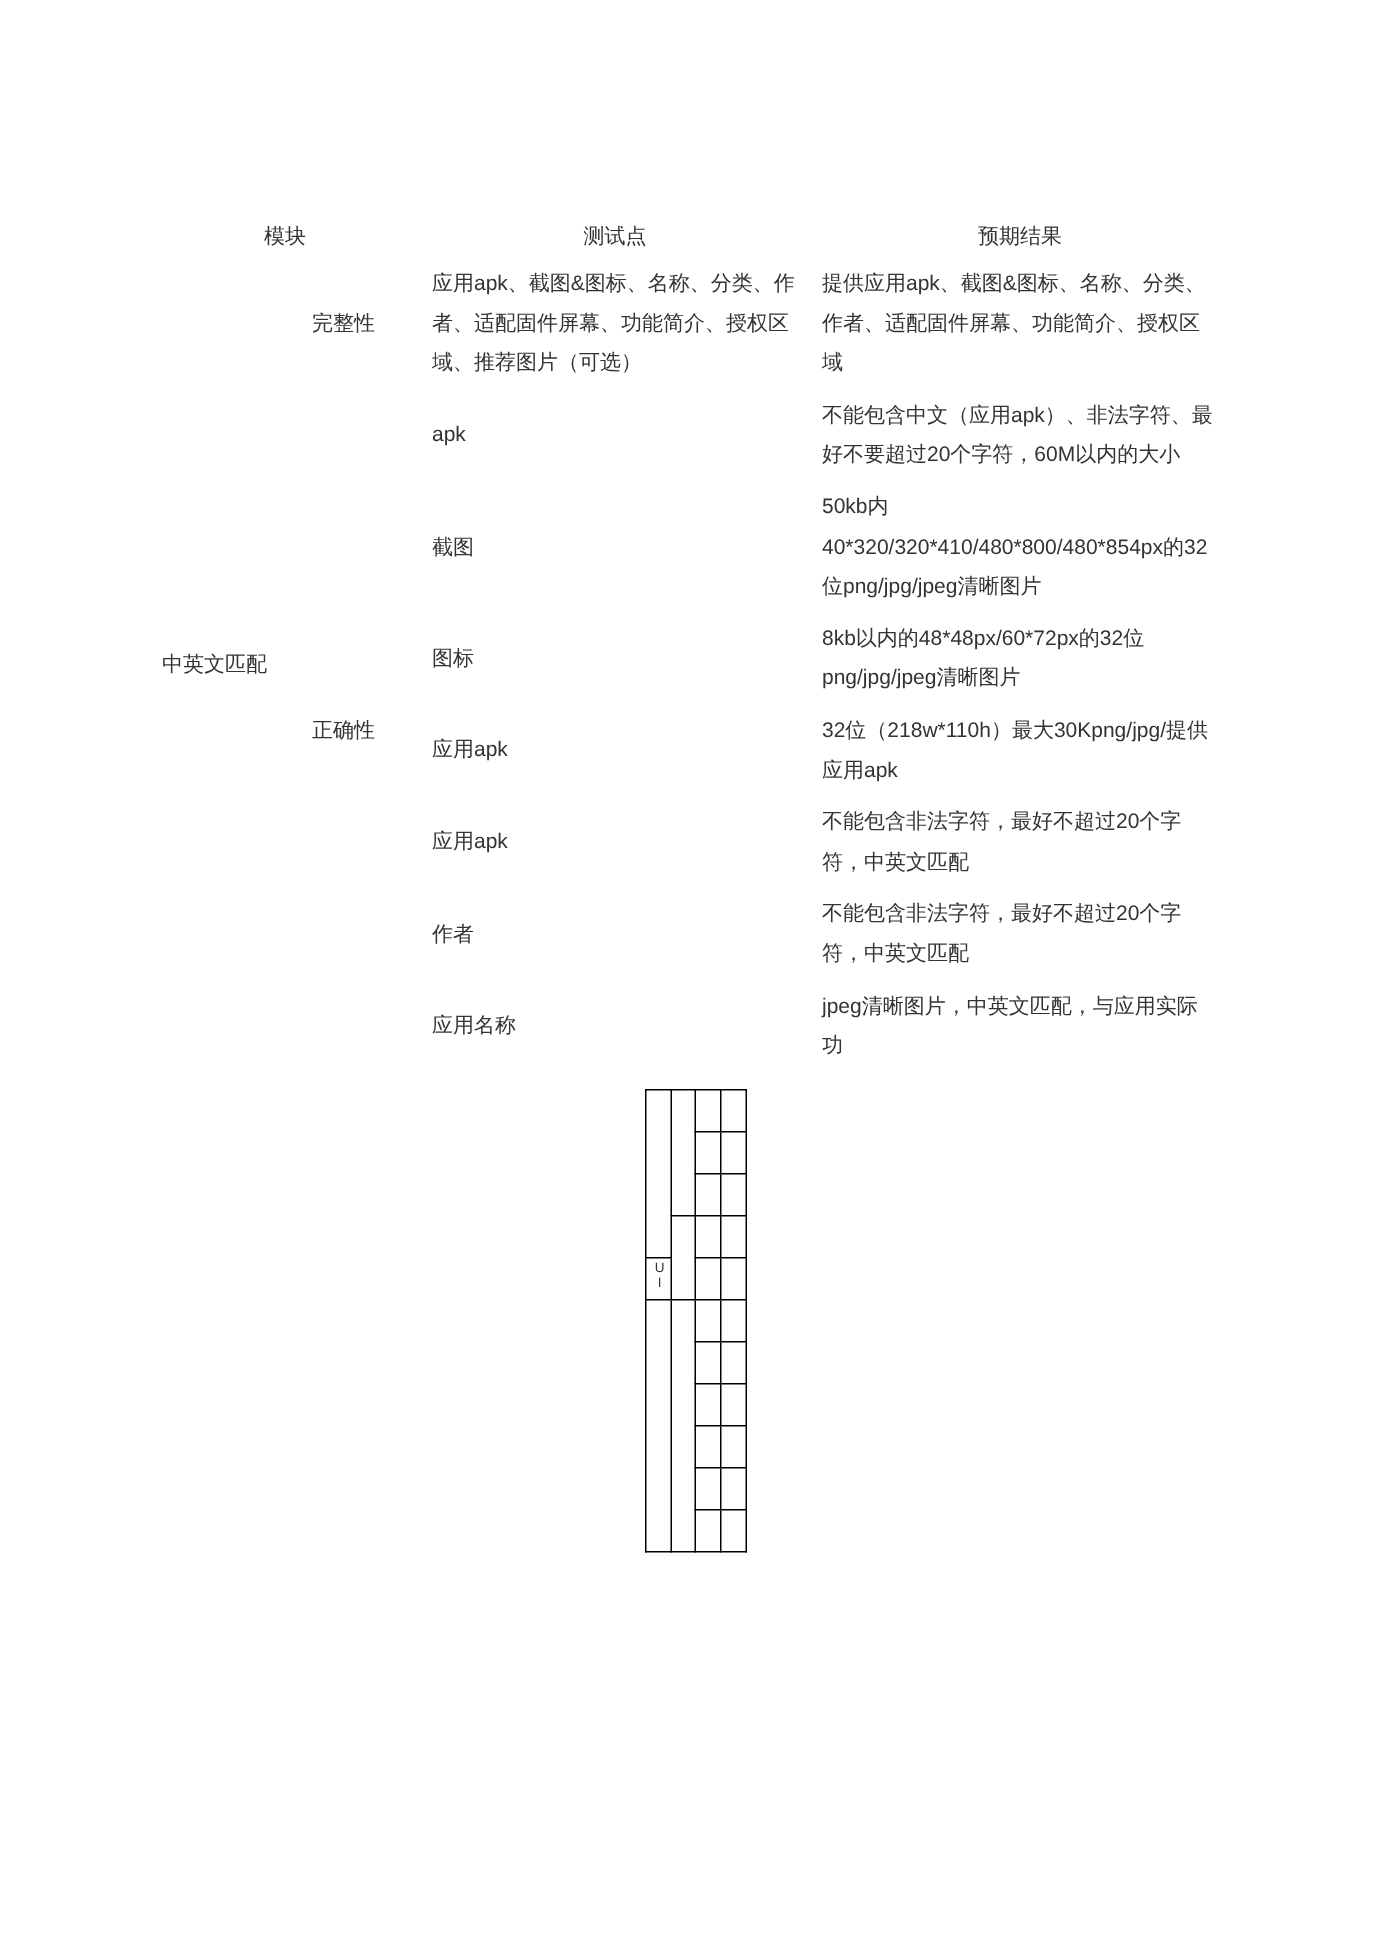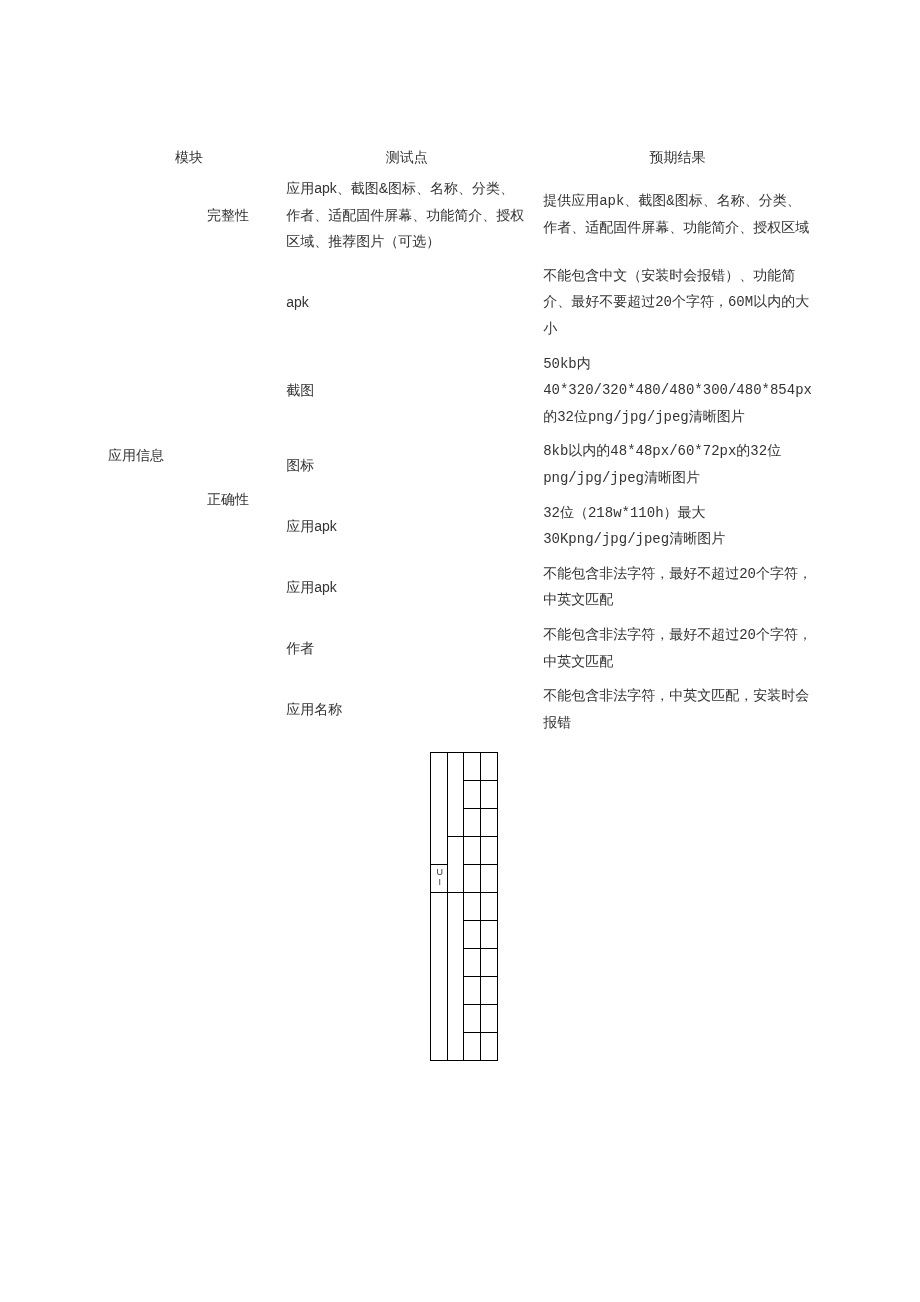"预期结果" .col-expect { font-family: Liberation Mono, monospace -> none }
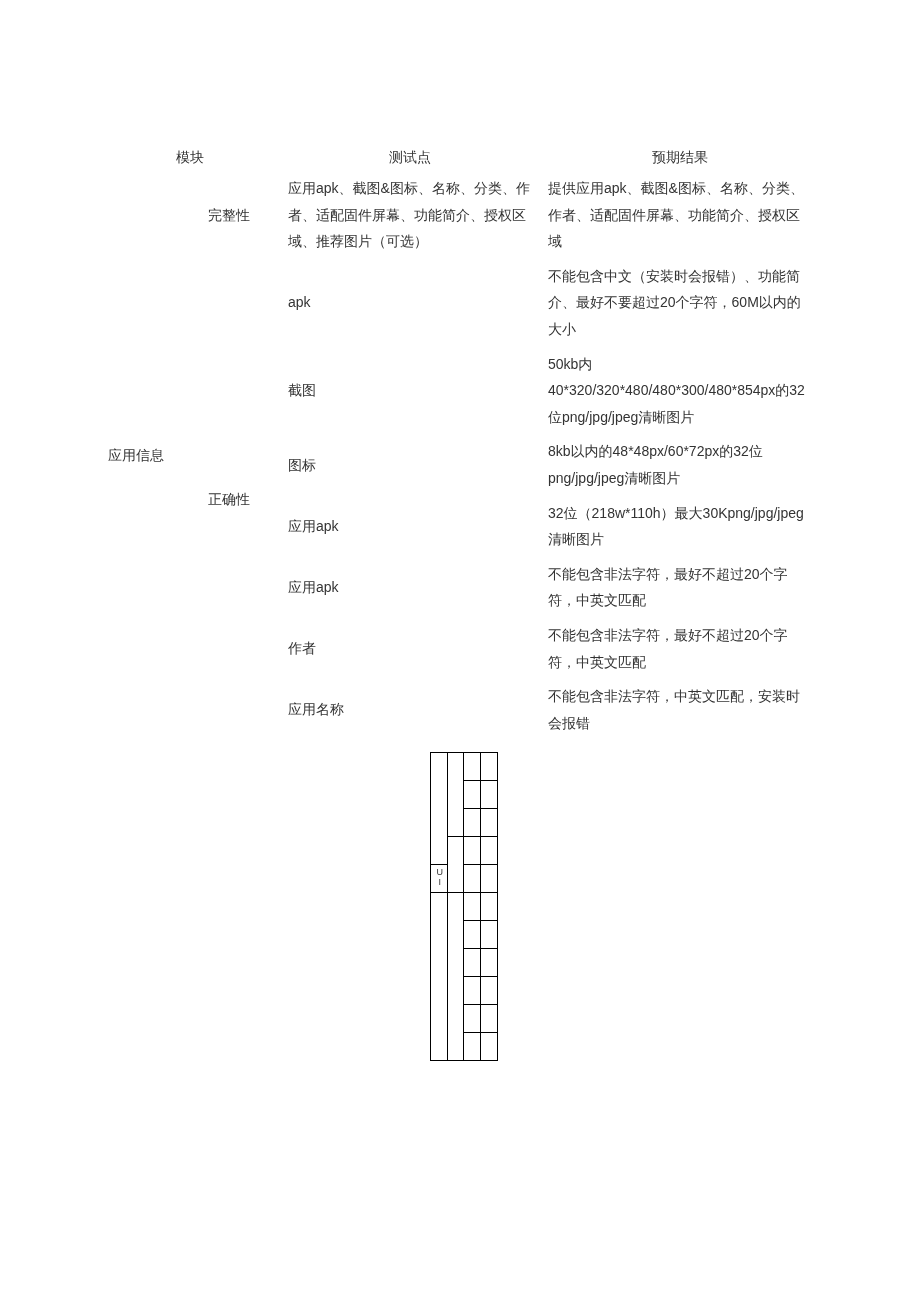"不能包含中文（安装时会报错）、功能简介、最好不要超过20个字符，60M以内的大小" td.col-expect { text: 安装时会报错）、功能简介 -> 应用apk）、非法字符 }
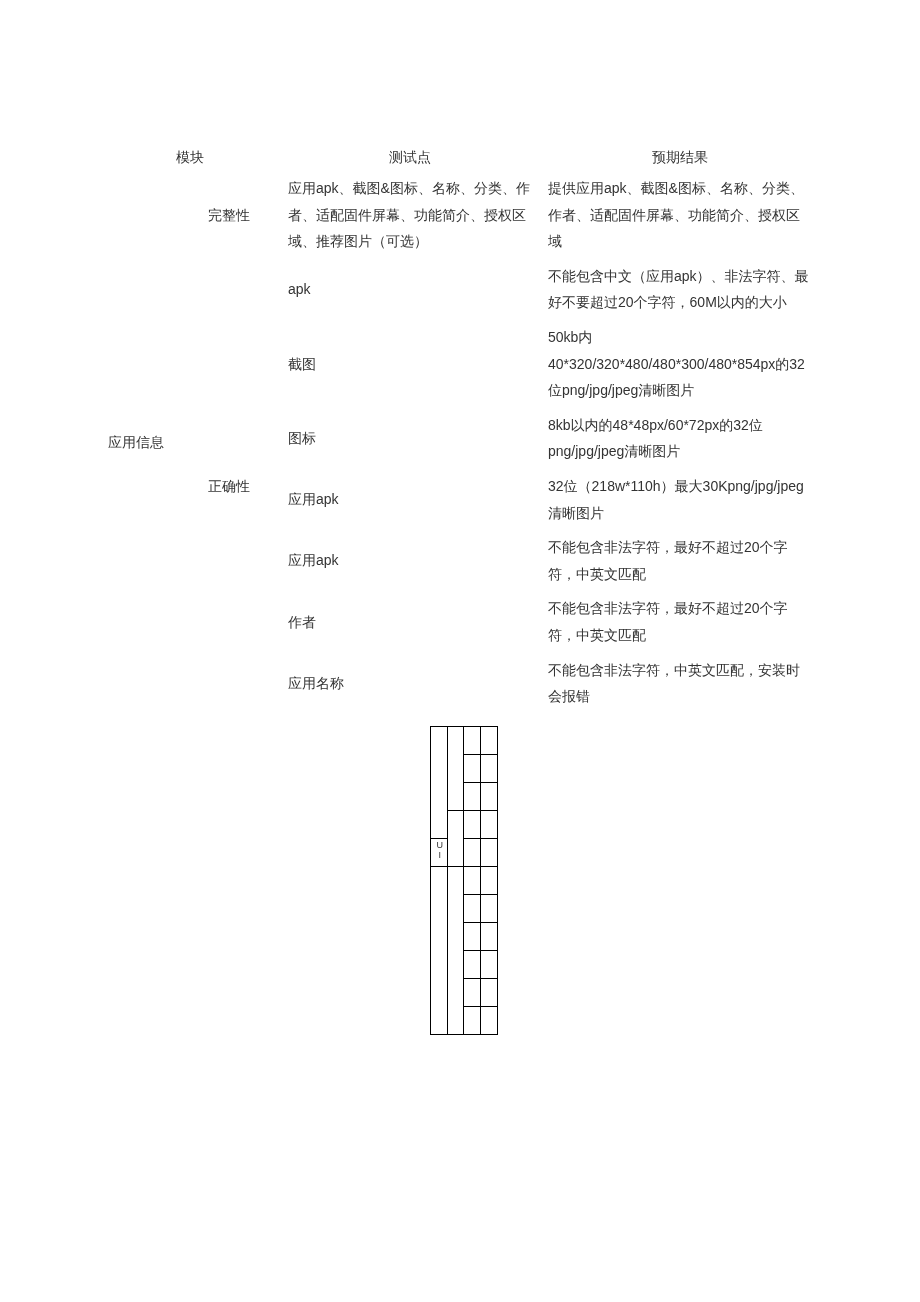"50kb内40*320/320*480/480*300/480*854px的32" td.col-expect { text: 480/480*300/480 -> 410/480*800/480 }
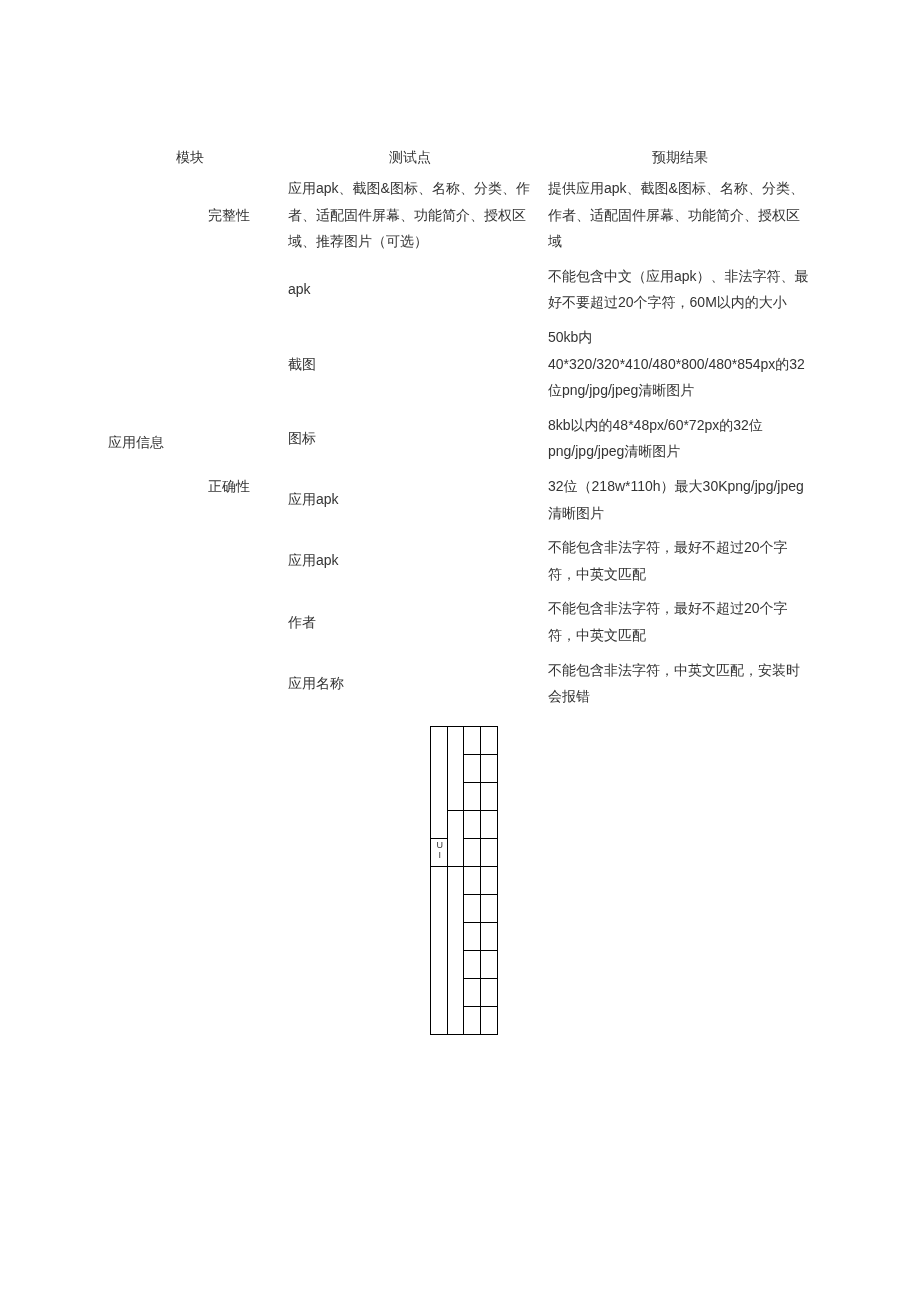"应用信息" td.col-module { text: 应用信息 -> 中英文匹配 }
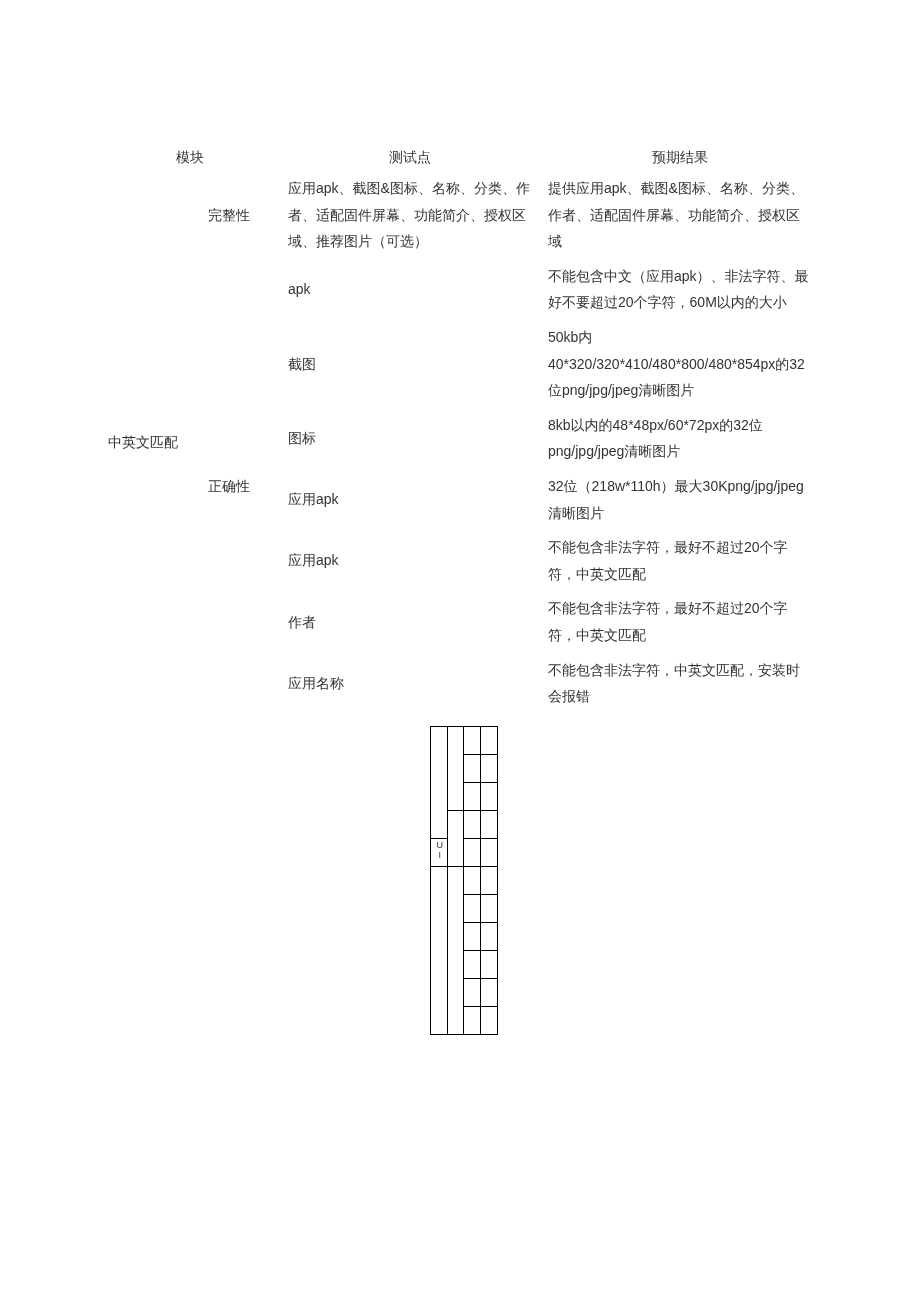"32位（218w*110h）最大30Kpng/jpg/jpeg清晰图片" td.col-expect { text: 30Kpng/jpg/jpeg清晰图片 -> 30Kpng/jpg/提供应用apk }
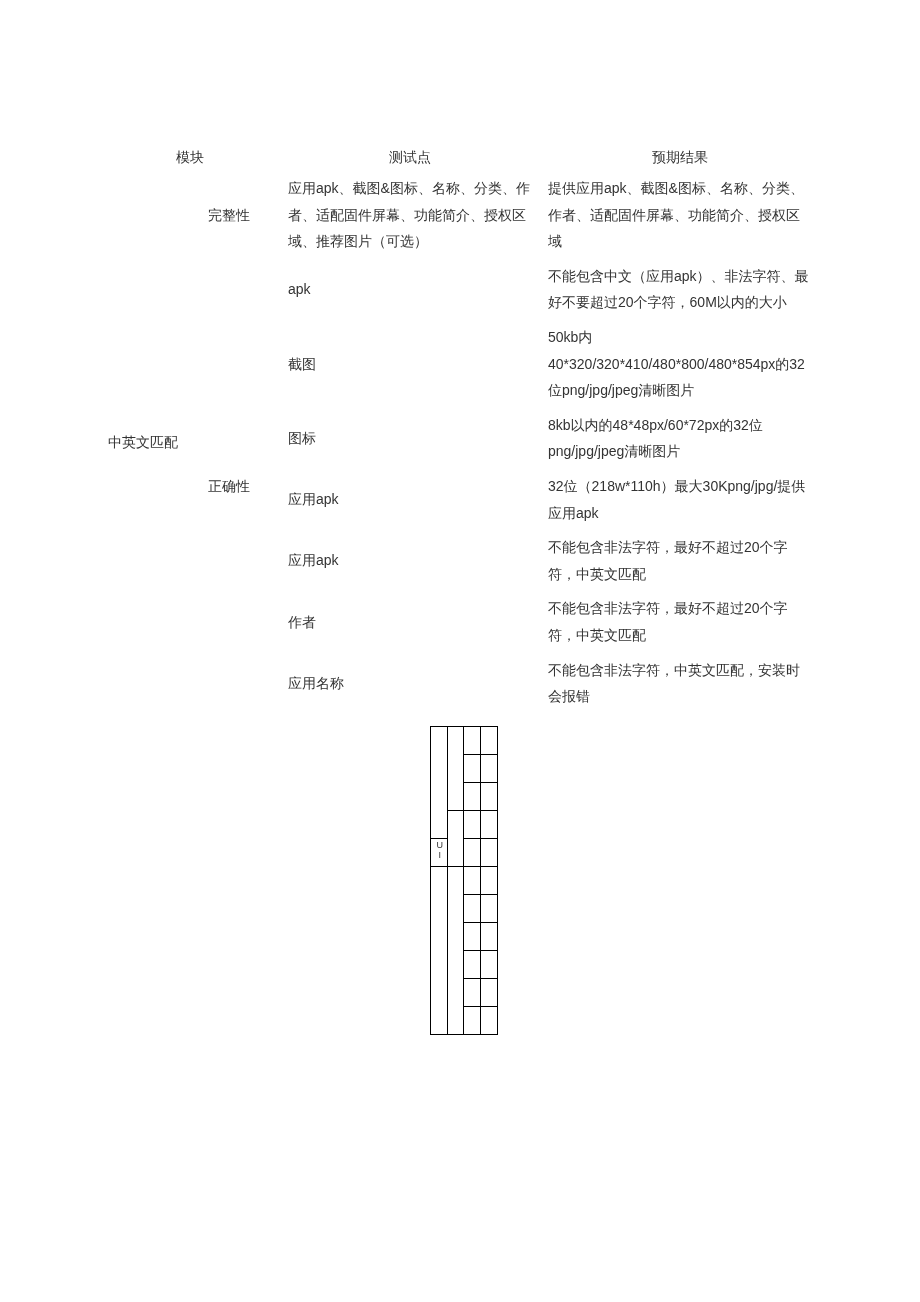"不能包含非法字符，中英文匹配，安装时会报错" td.col-expect { text: 不能包含非法字符，中英文匹配，安装时会报错 -> jpeg清晰图片，中英文匹配，与应用实际功 }
